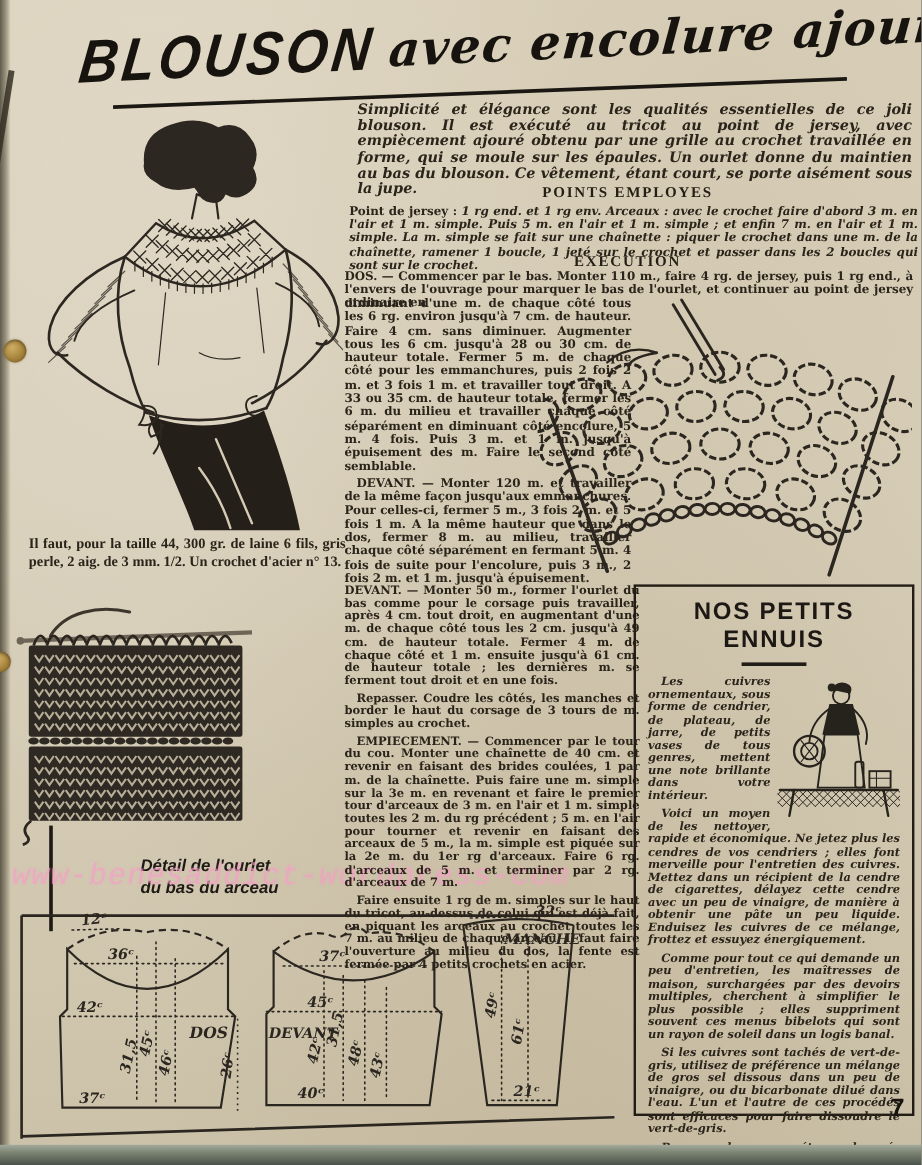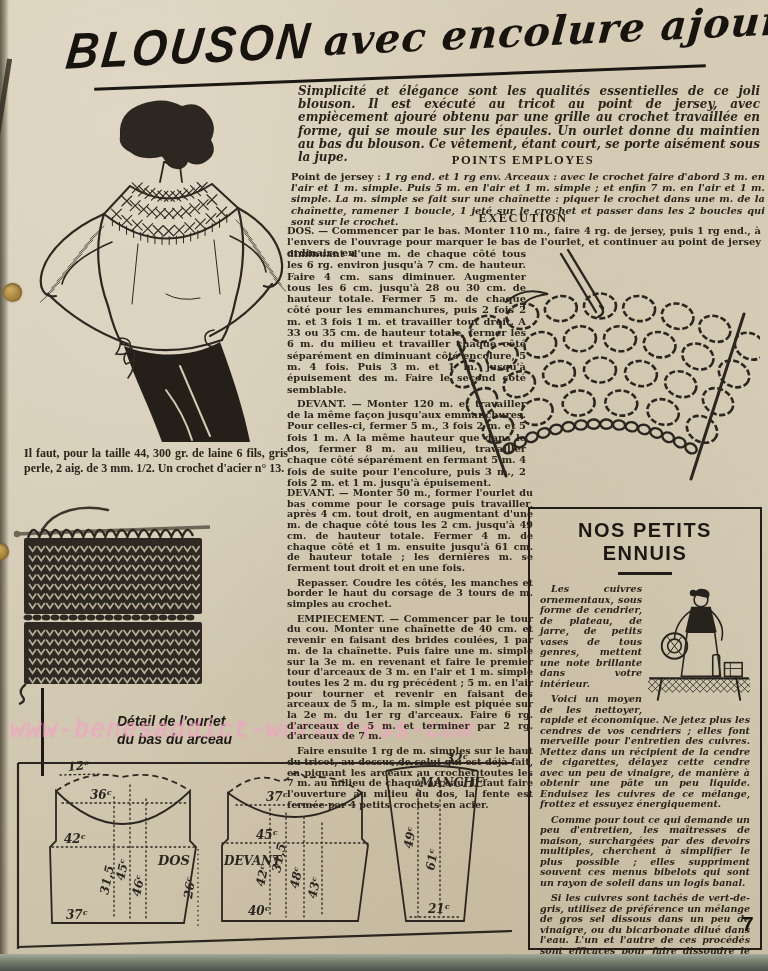"NOS PETITS ENNUIS" .sidebar { margin-top: 20px -> none }
